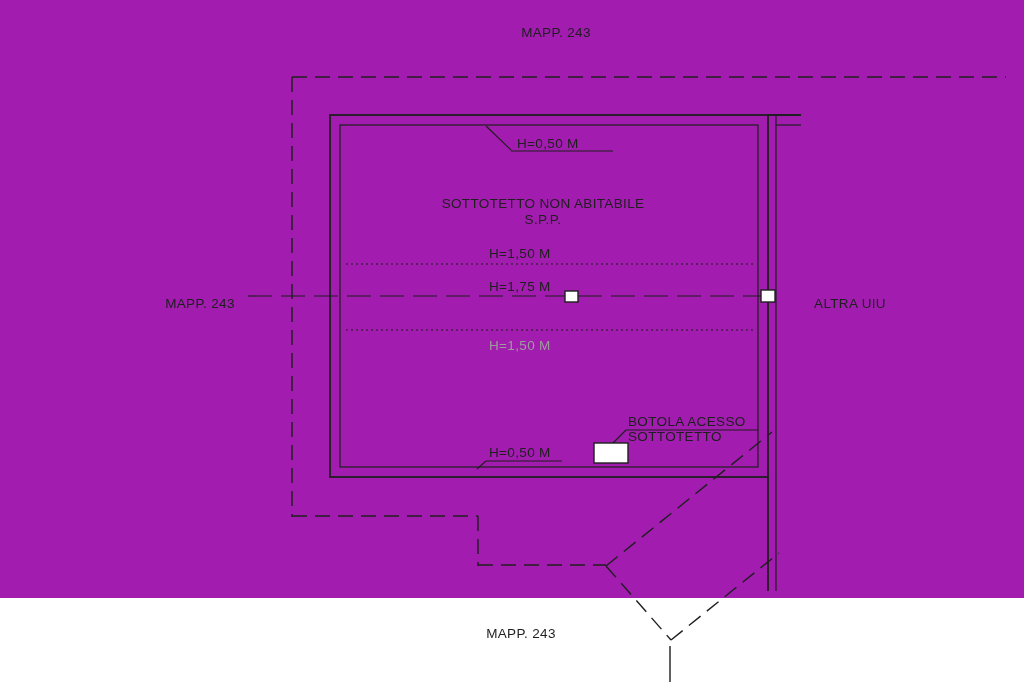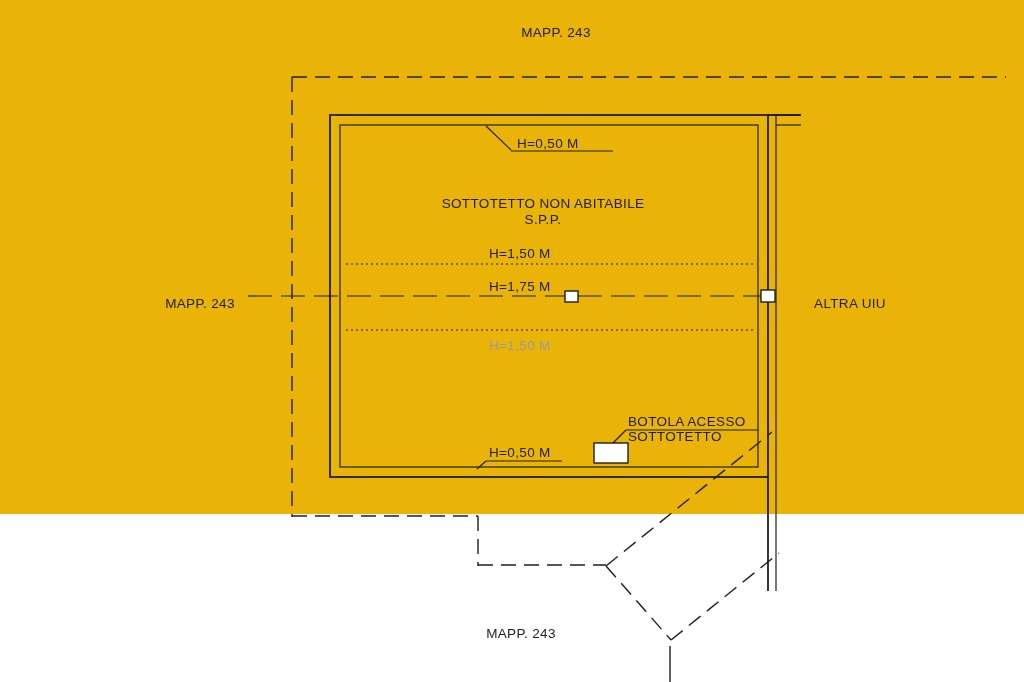"MAPP. 243" .sheet { background: #eab308 -> #a21caf; height: 514px -> 598px }
